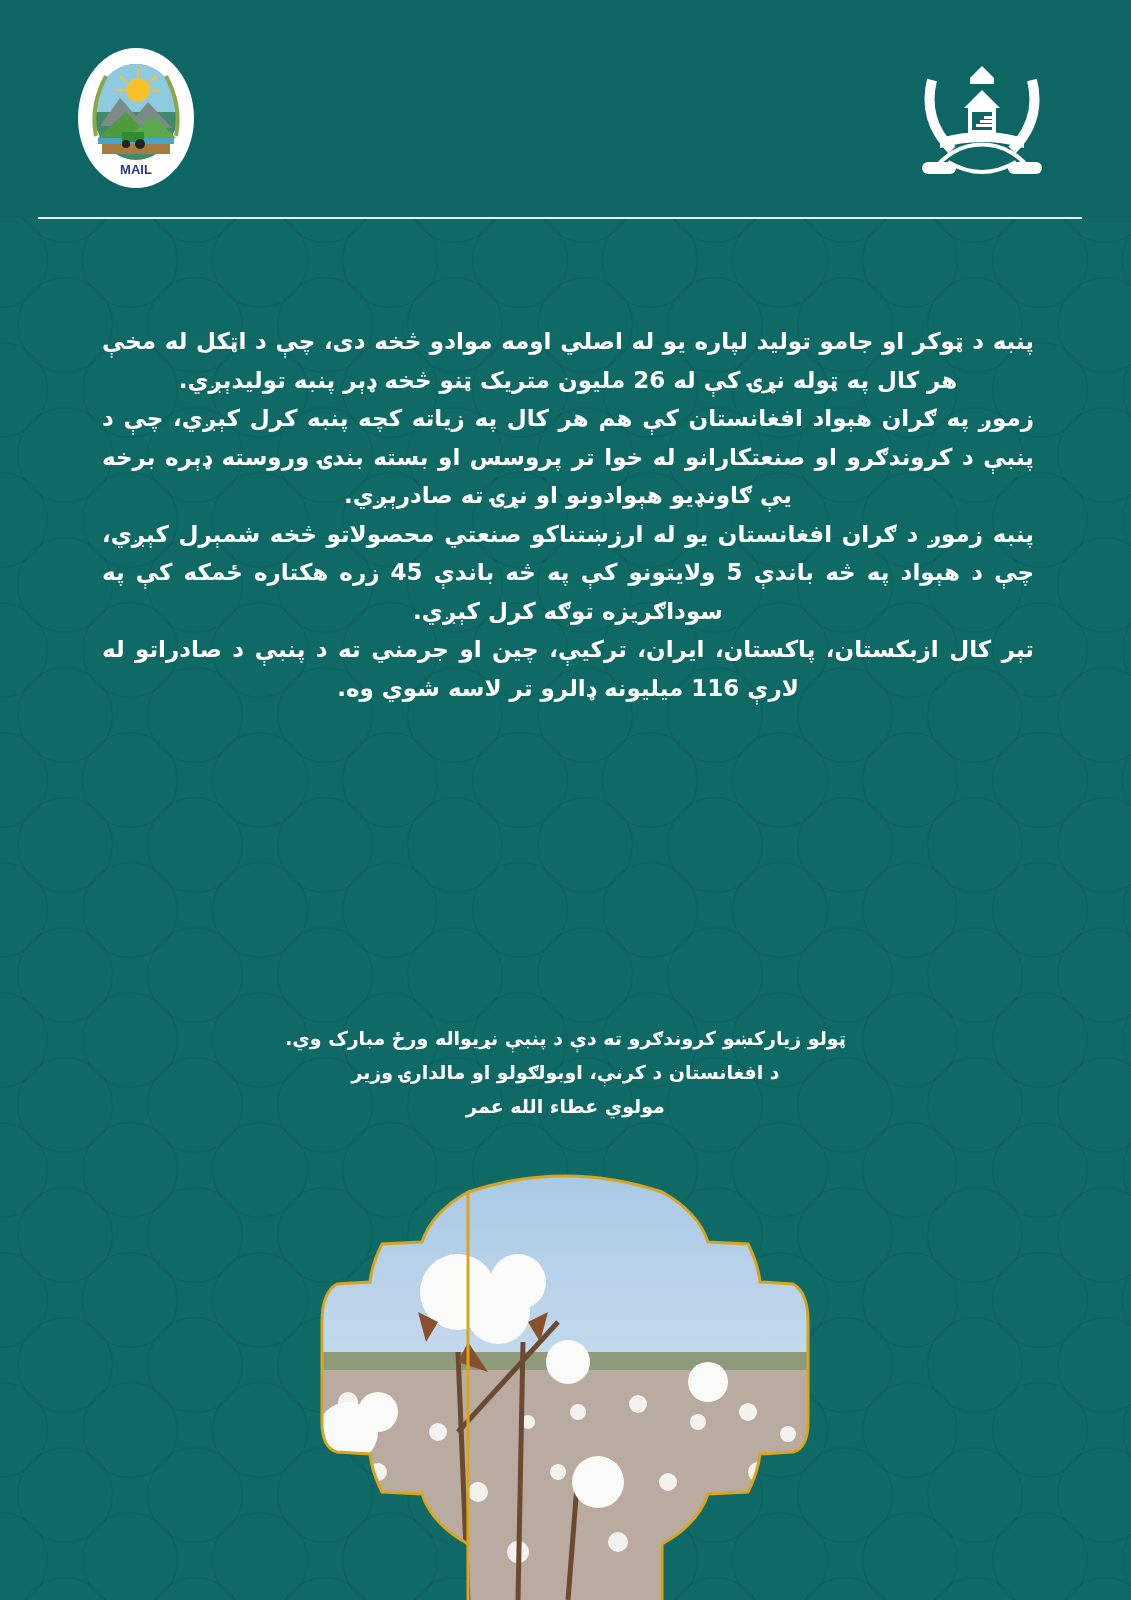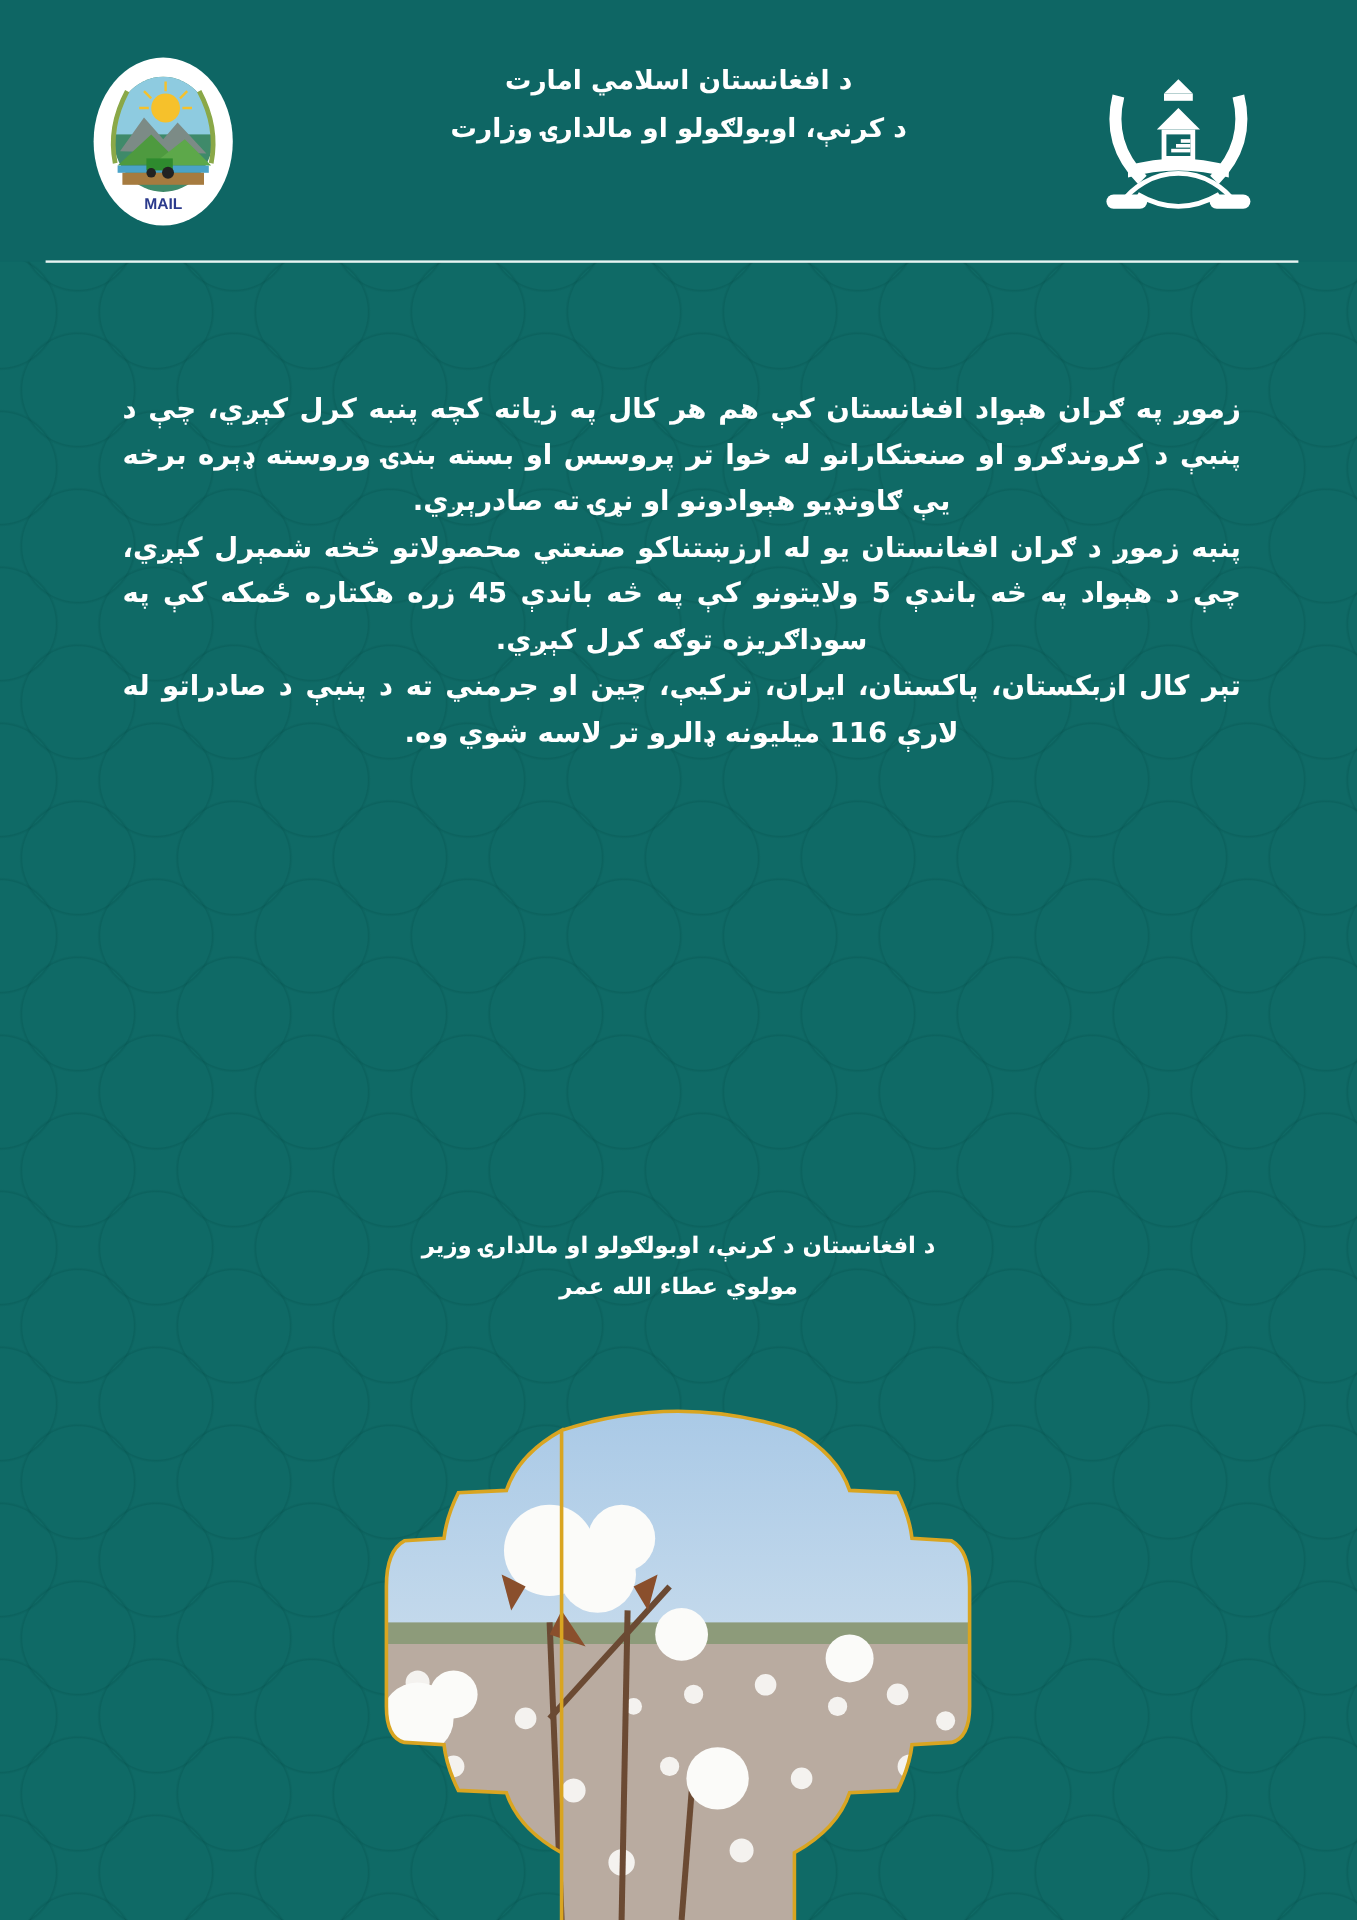"د افغانستان اسلامي امارت" div.title-block { html: <div> <div>د افغانستان اسلامي امارت</div> <div>د کرنې، اوبولګولو او مالدارۍ وزارت</div> </div> -> none }
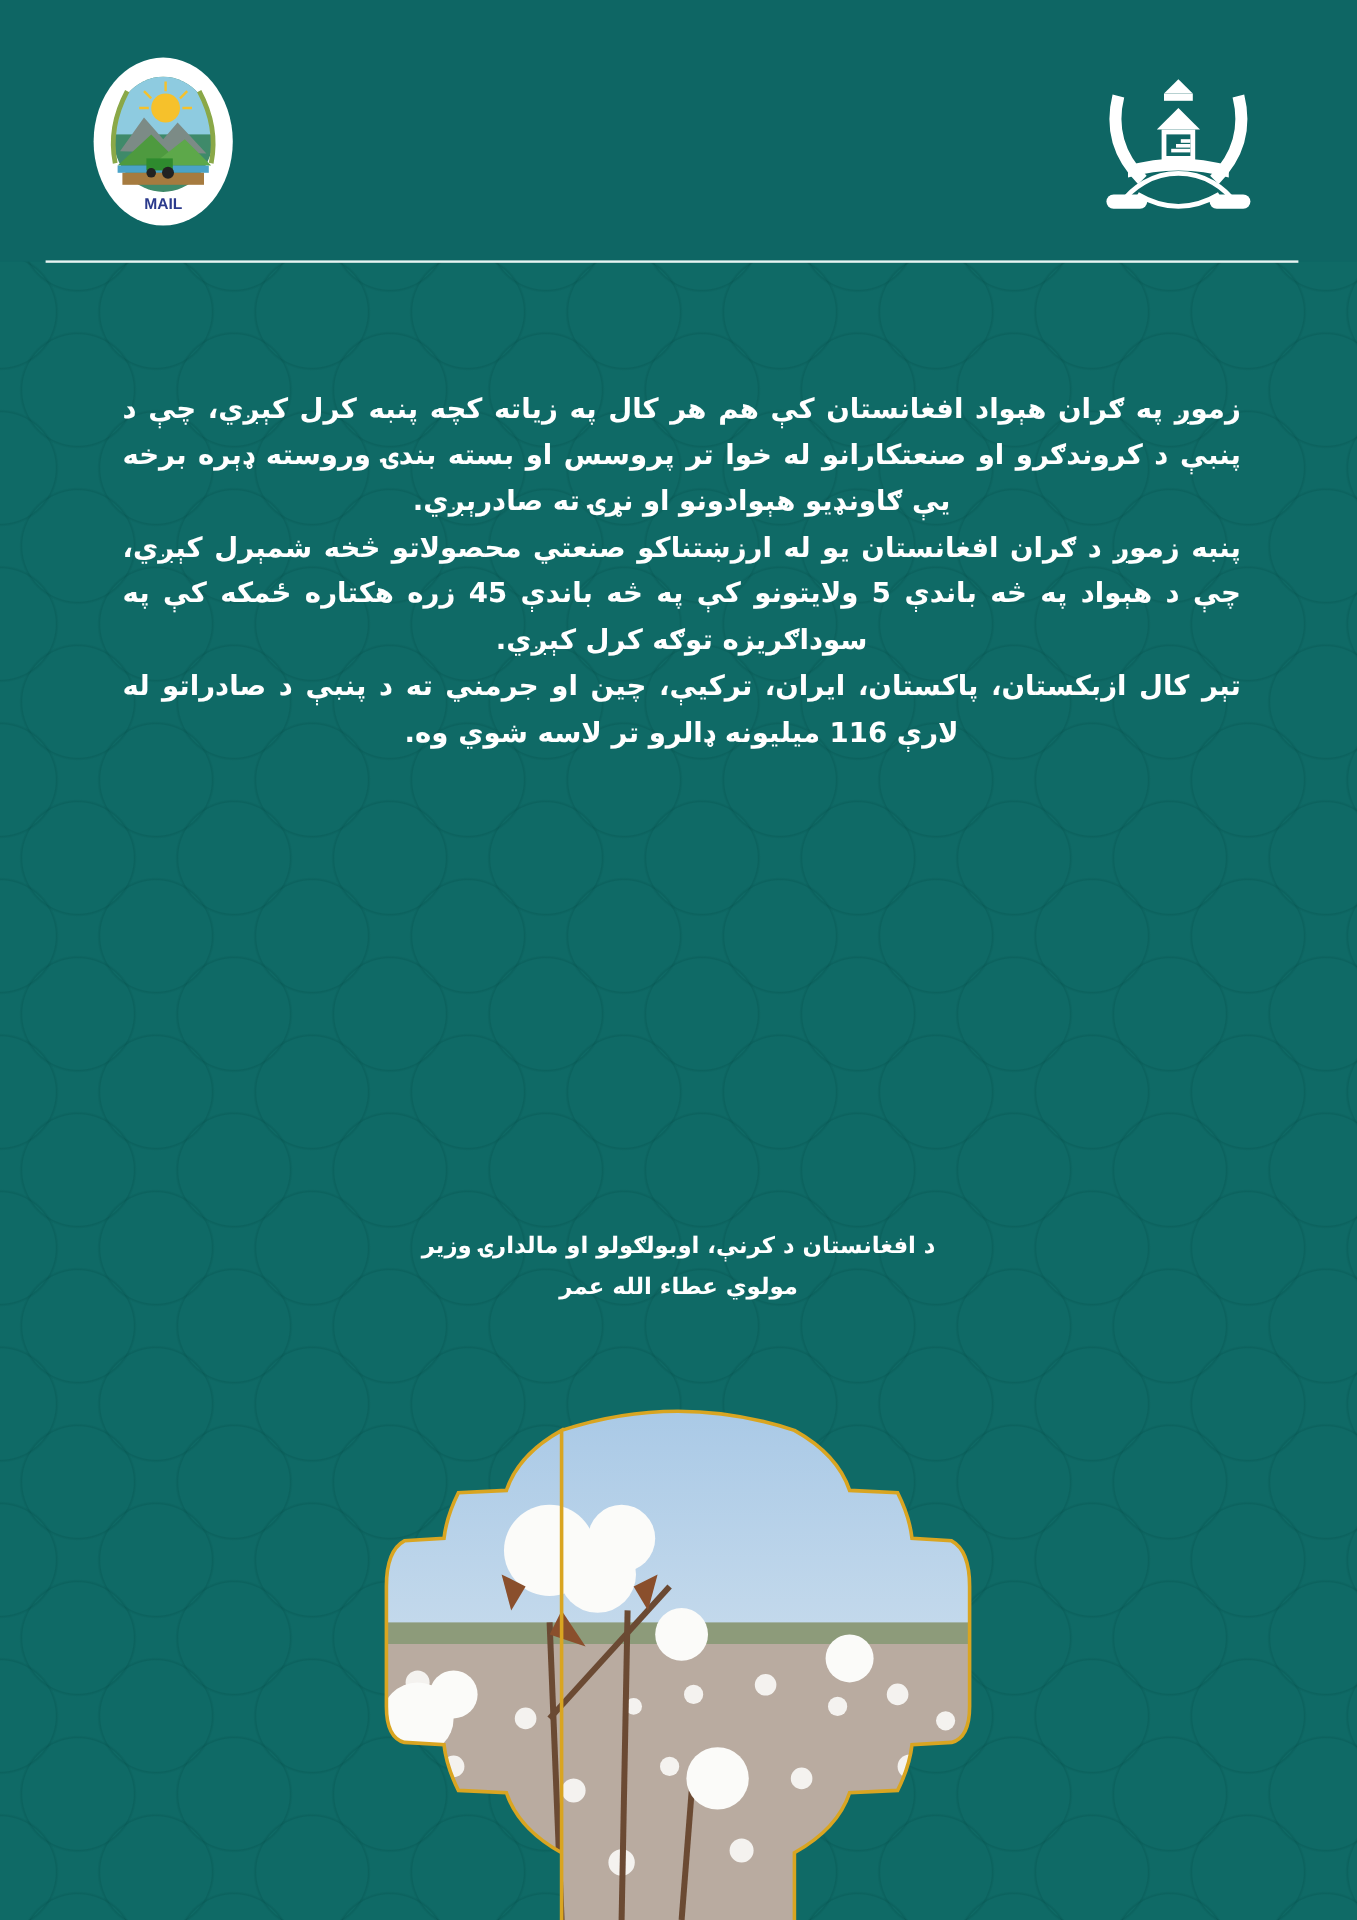"پنبه د ټوکر او جامو" p { html: none -> <p>پنبه د ټوکر او جامو تولید لپاره یو له اصلي اومه موادو څخه دی، چې د اټکل له مخې هر کال په ټوله نړۍ کې له 26 ملیون متریک ټنو څخه ډېر پنبه تولیدېږي.</p> }
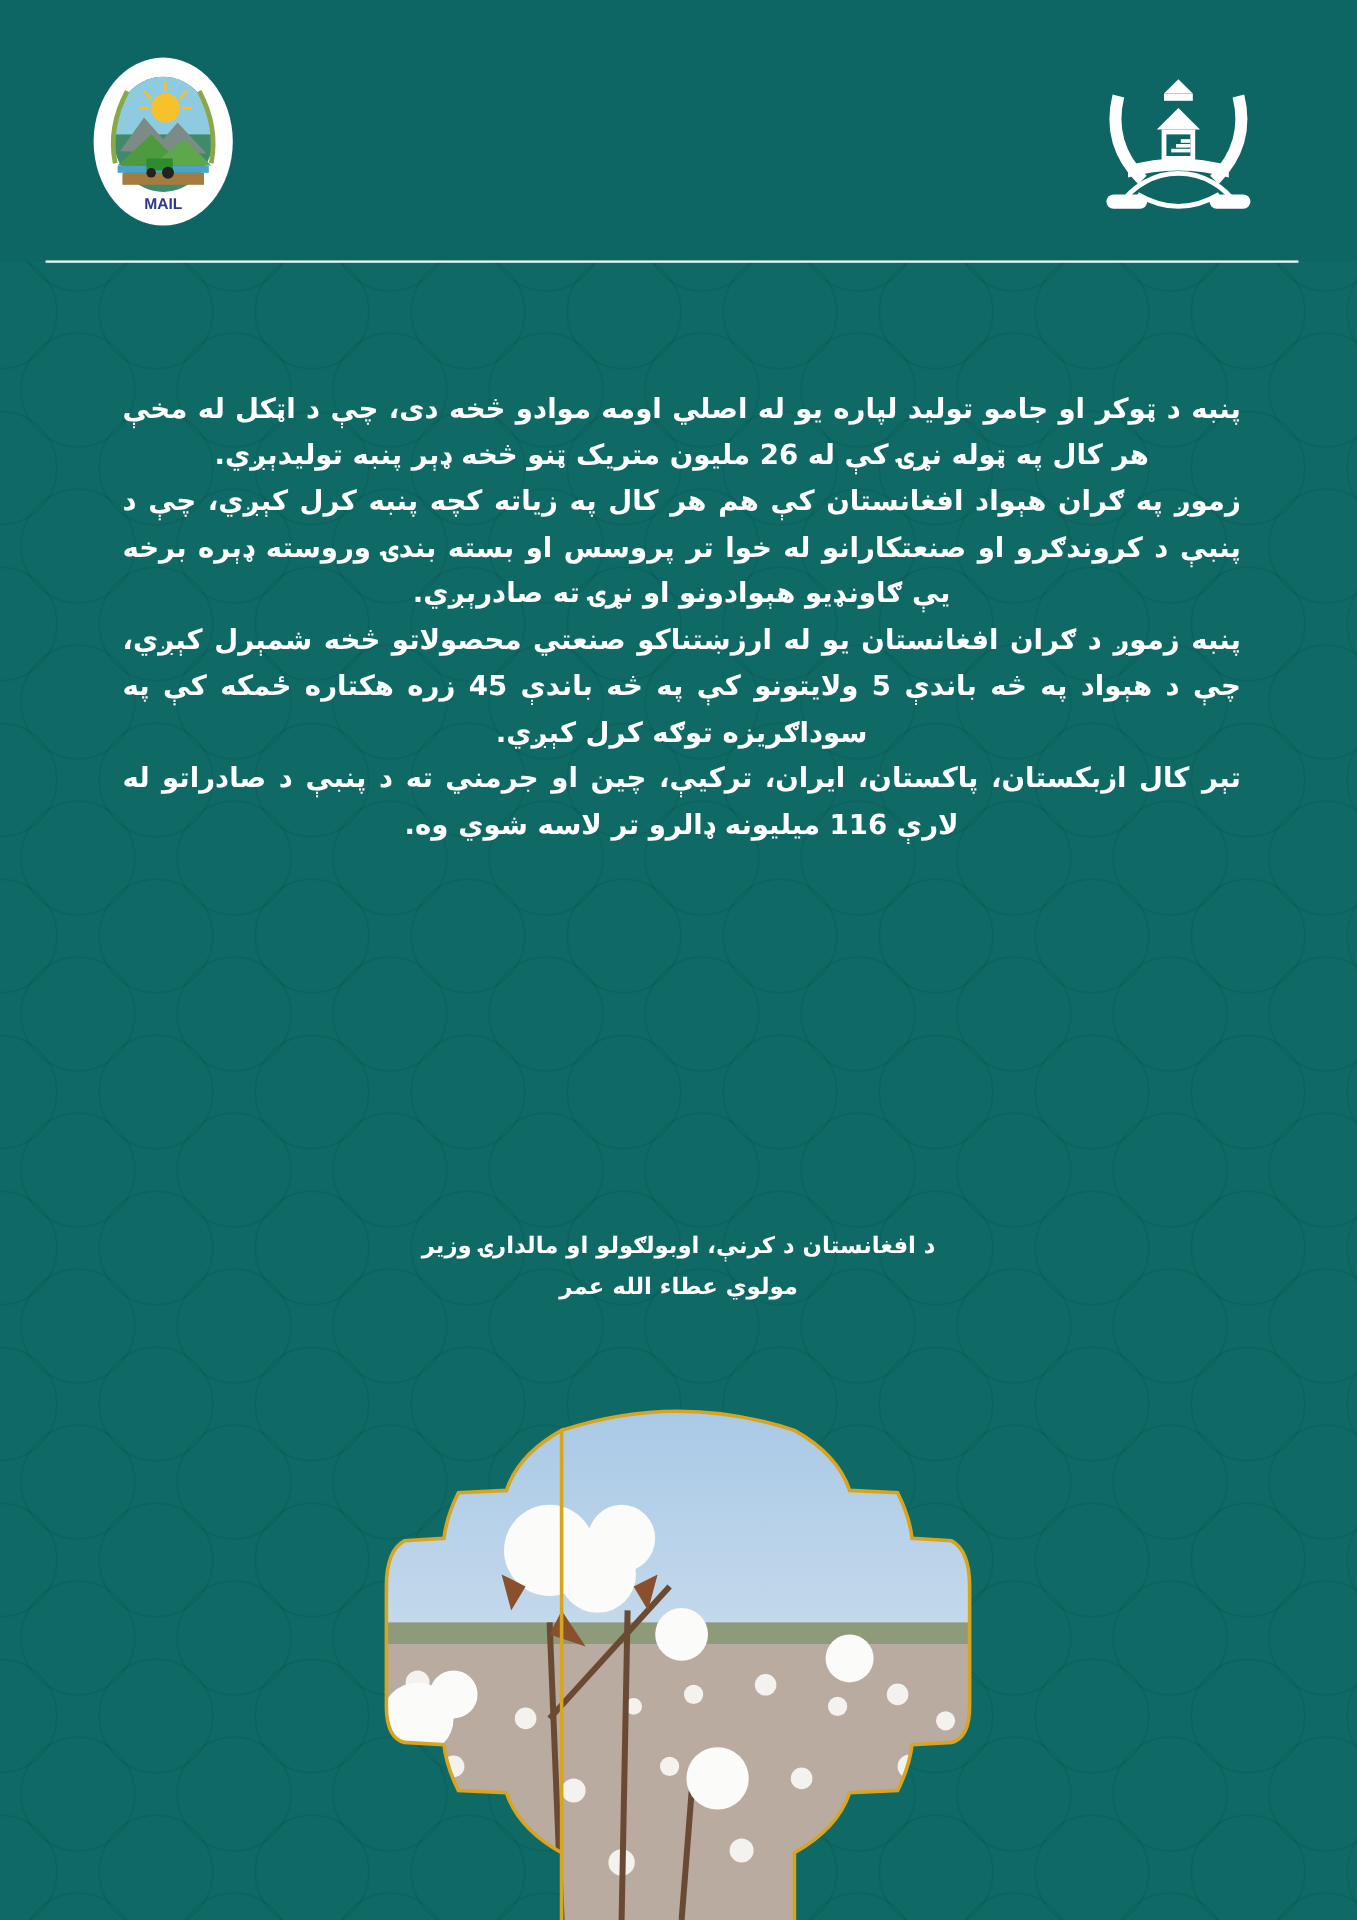"ټولو زیارکښو کروندګرو ته دې" p { html: none -> <p>ټولو زیارکښو کروندګرو ته دې د پنبې نړیواله ورځ مبارک وي.</p> }
